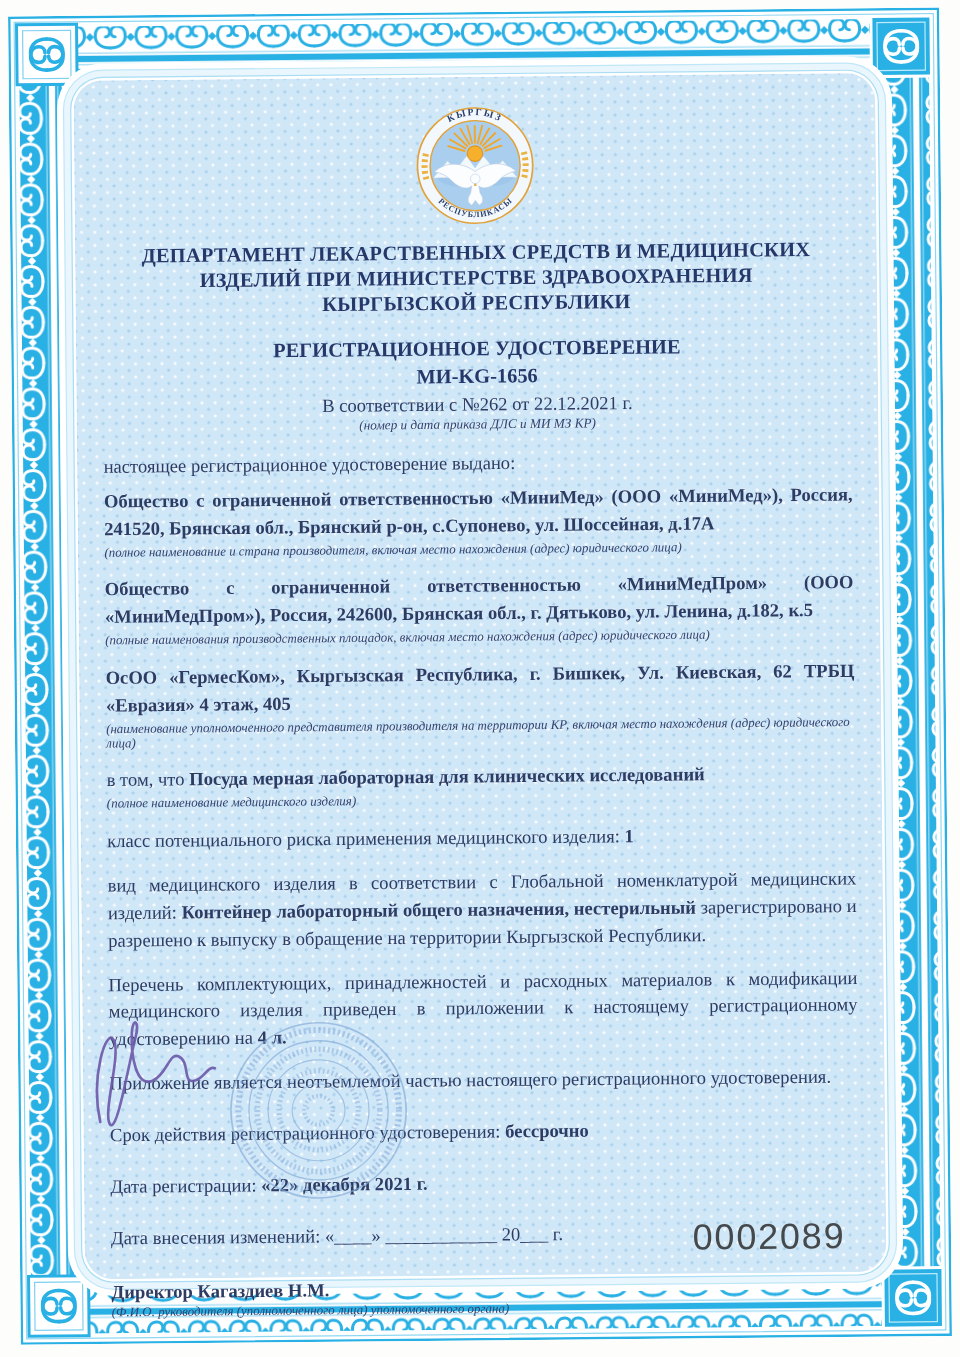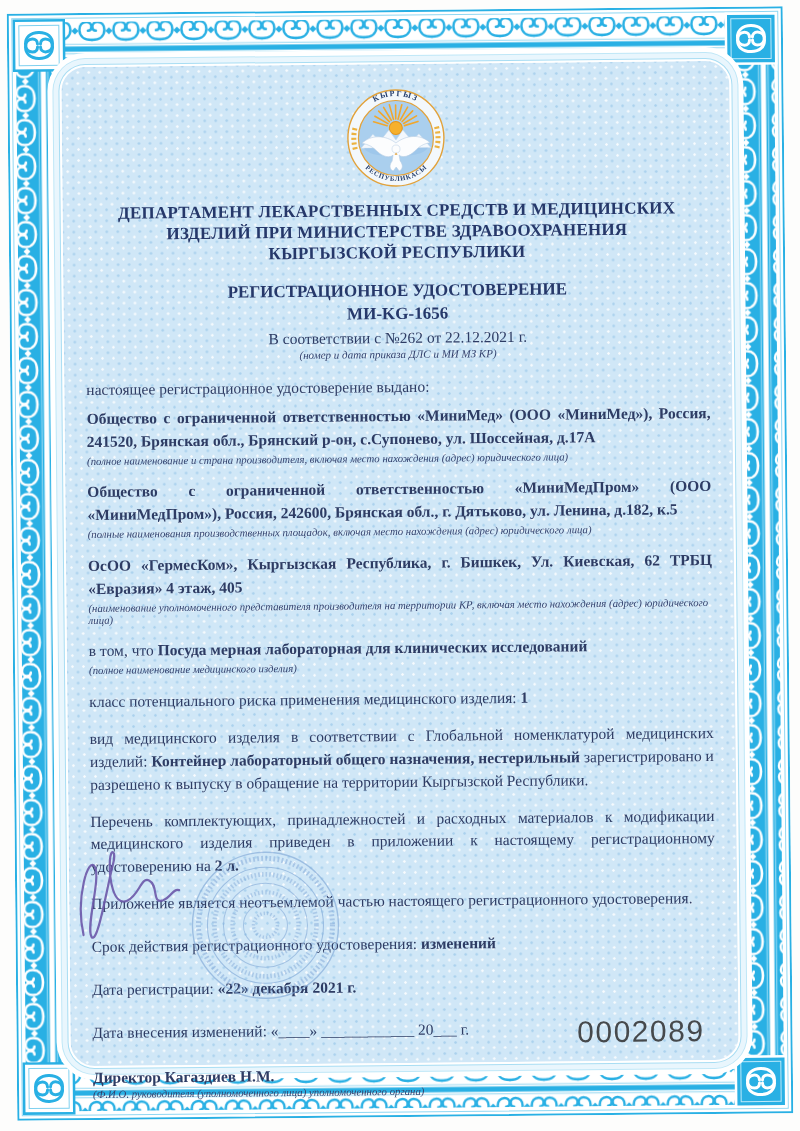"2 л." b { text: 2 -> 4 }
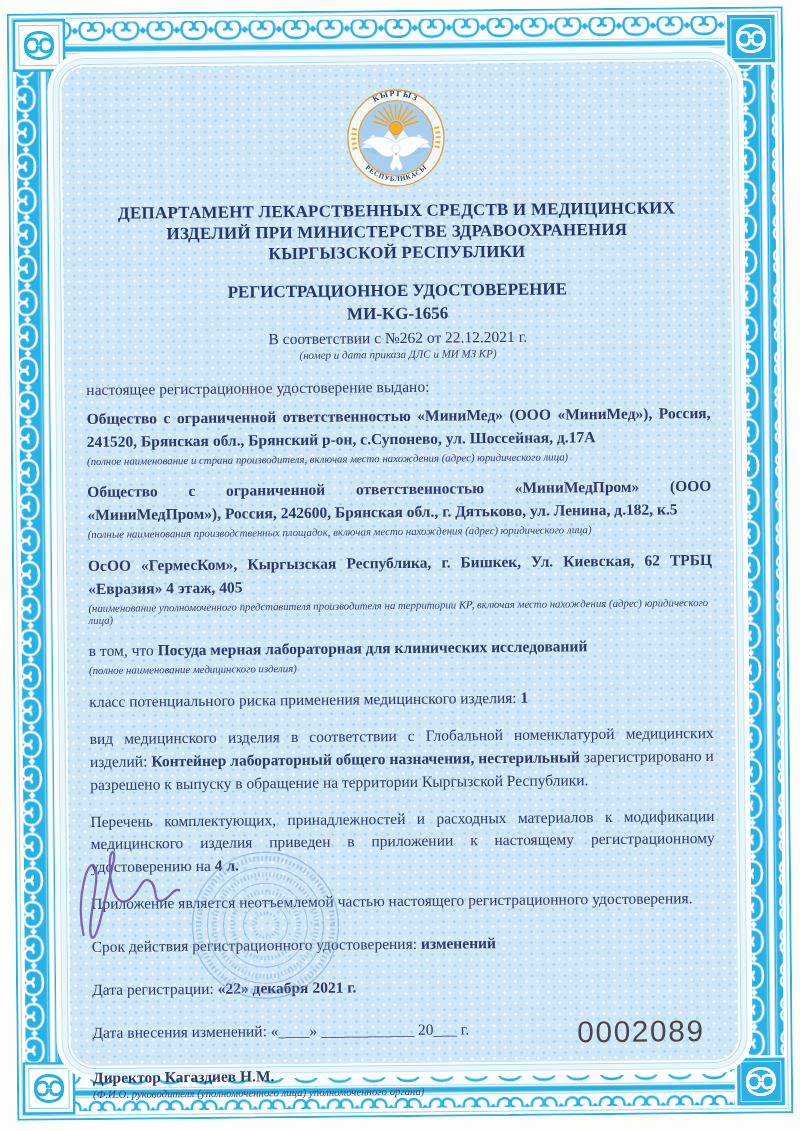"изменений" b { text: изменений -> бессрочно }
